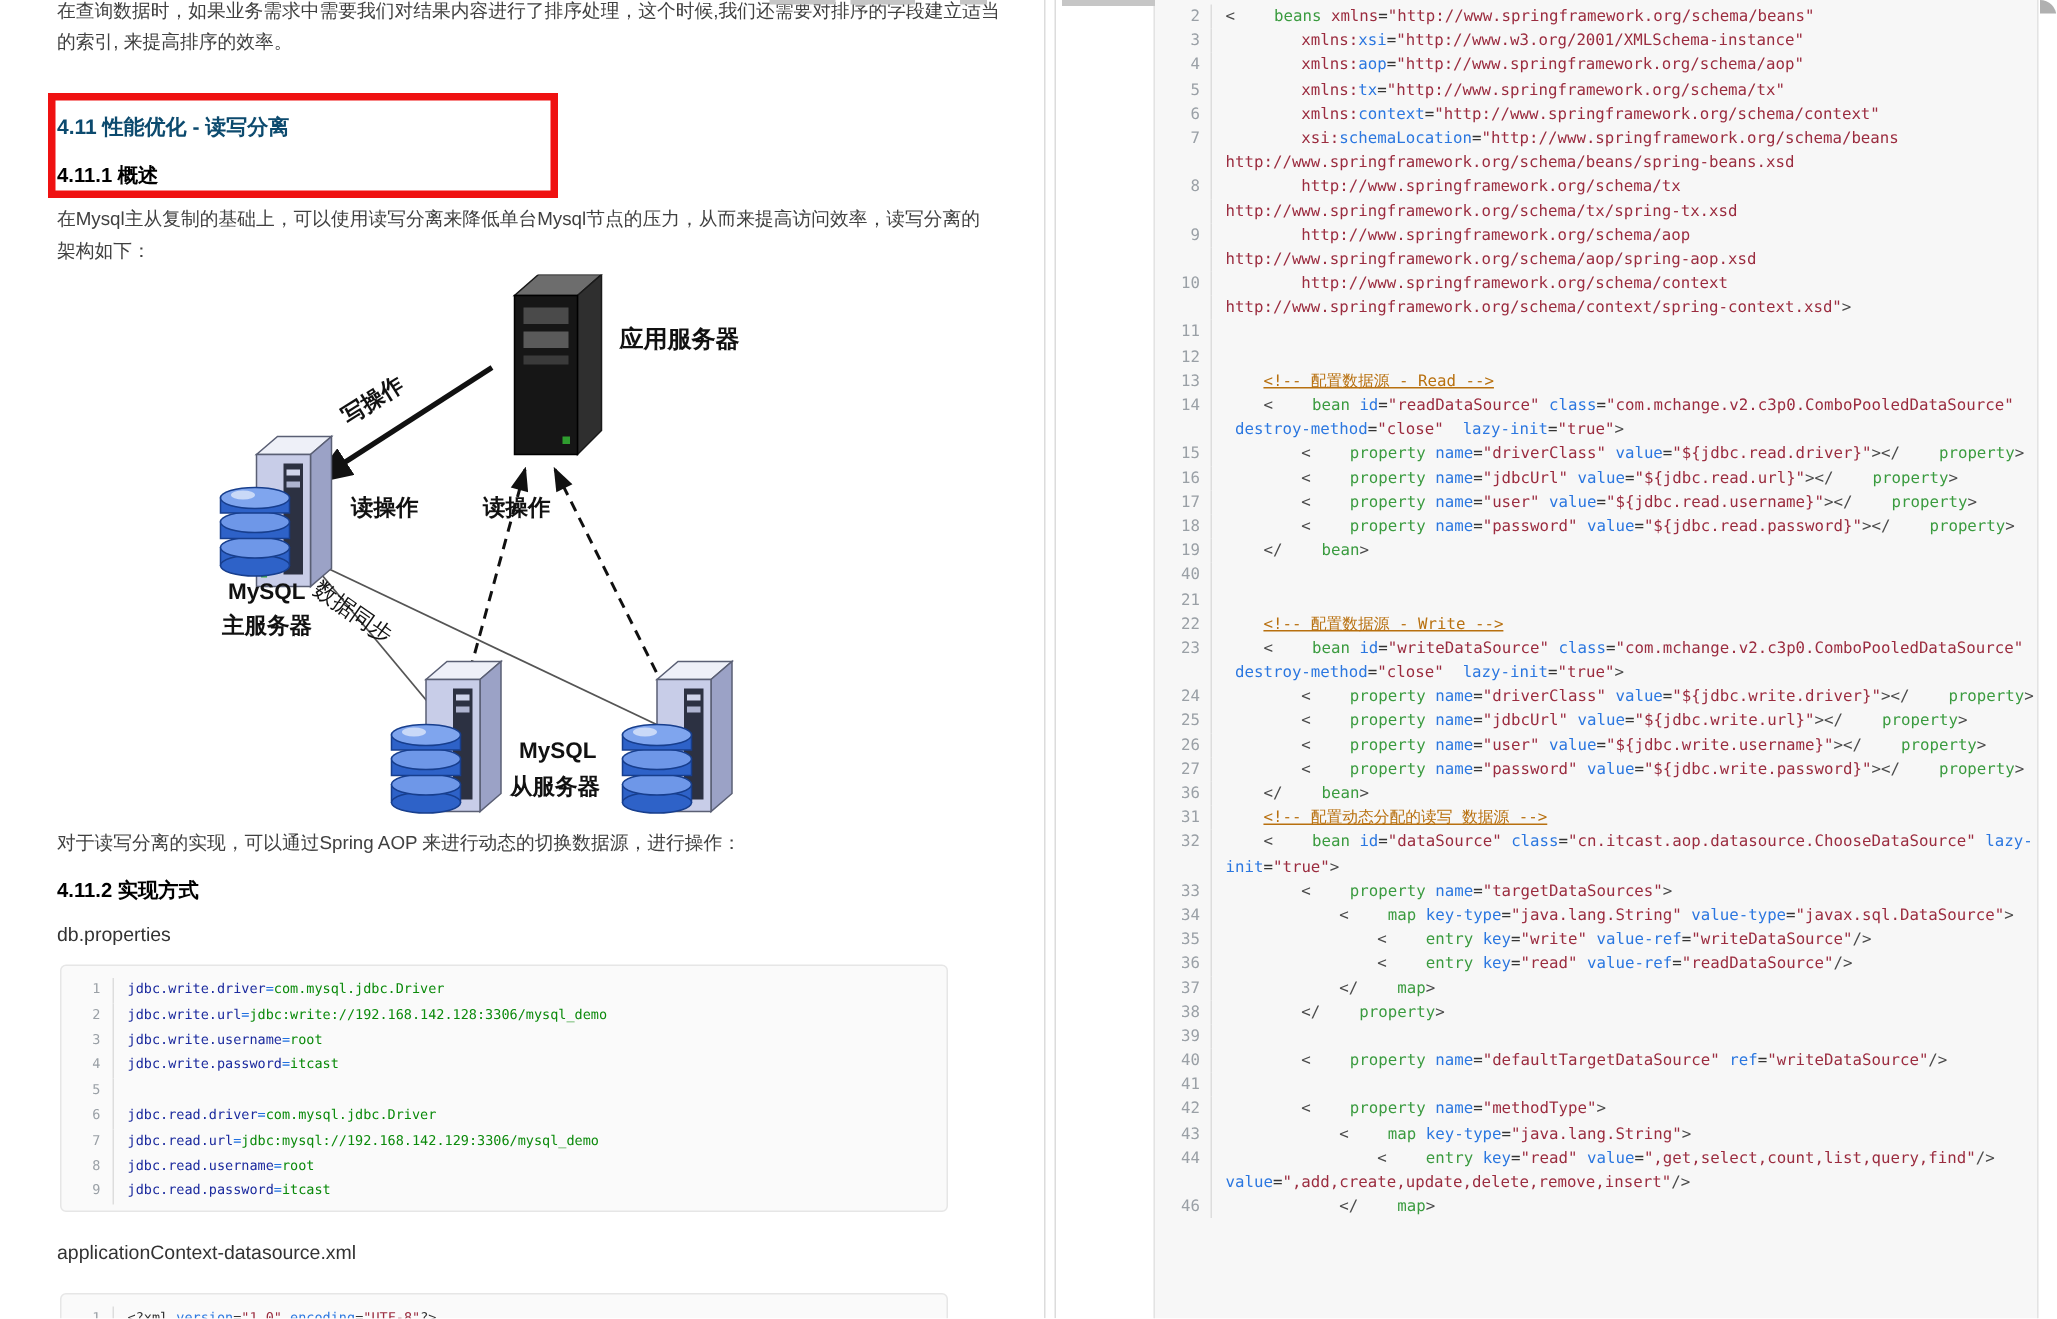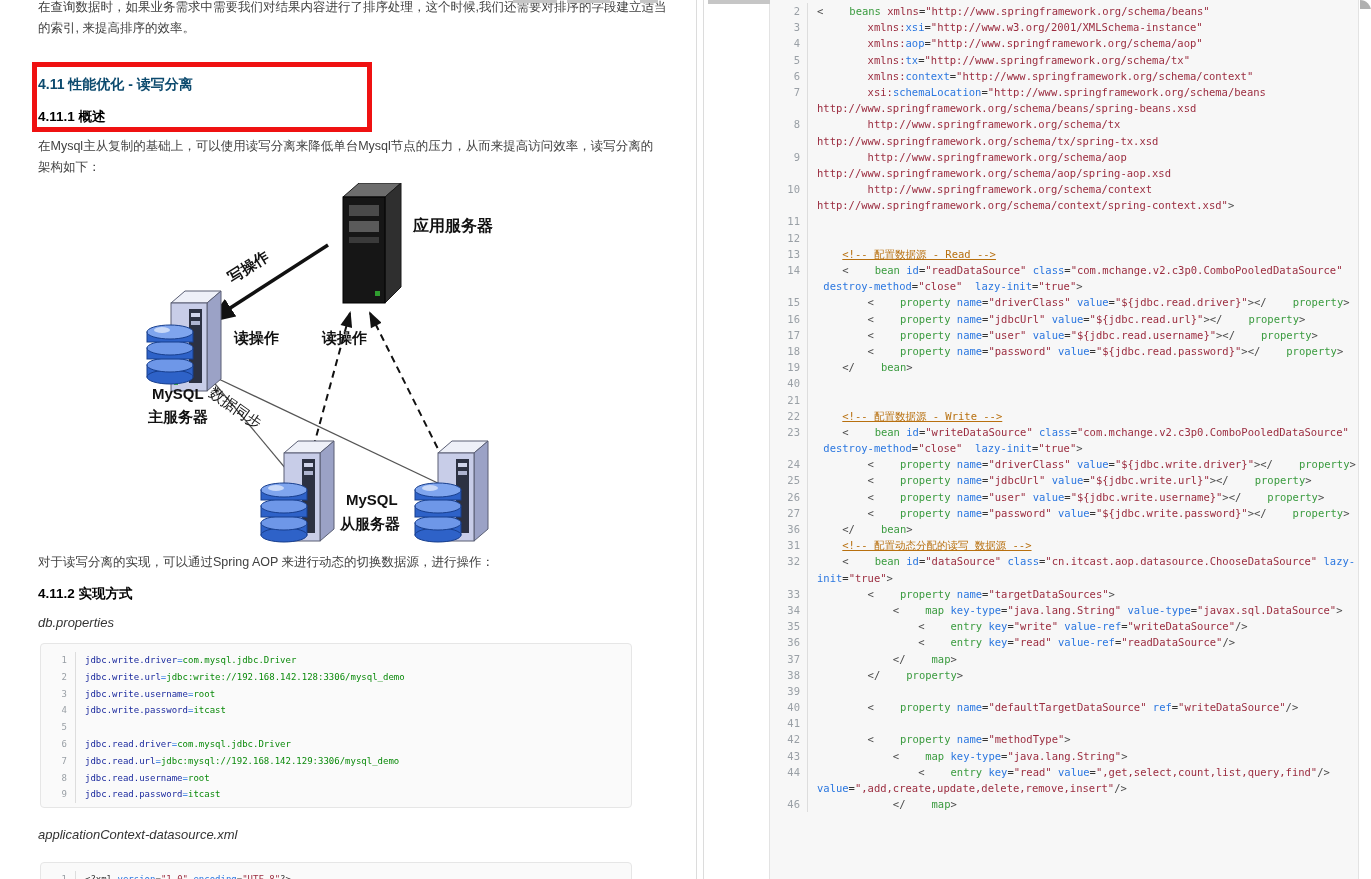"db.properties" .file-label { font-style: italic -> none }
